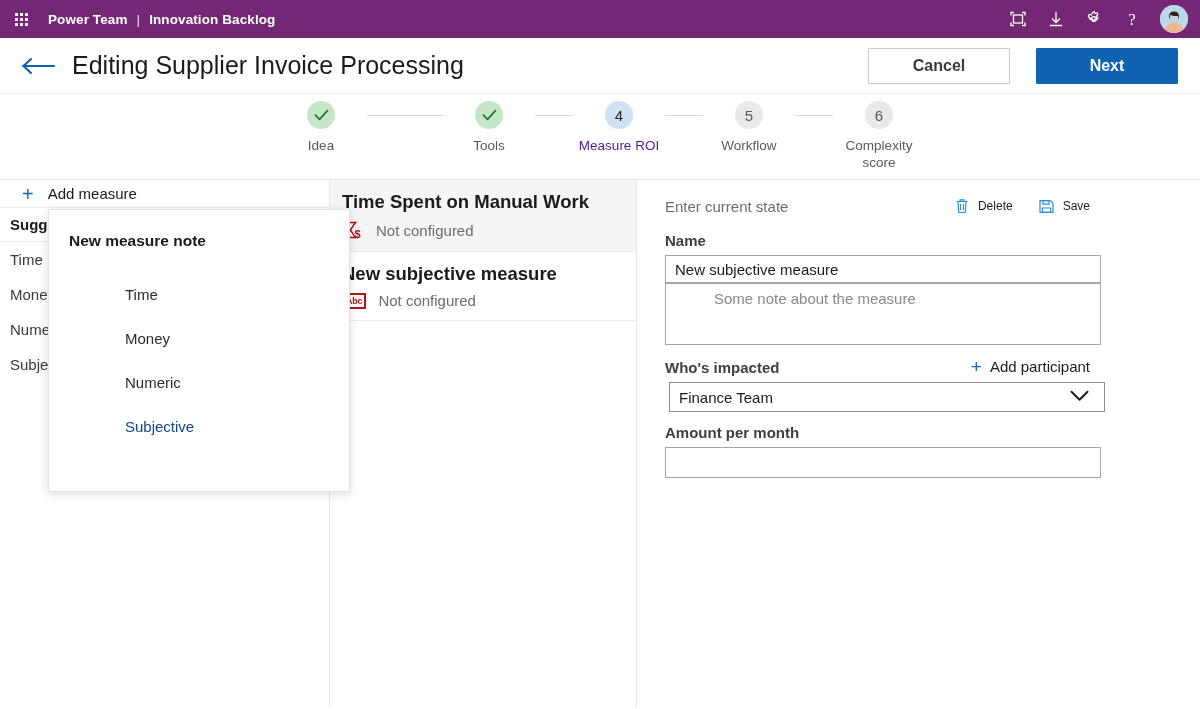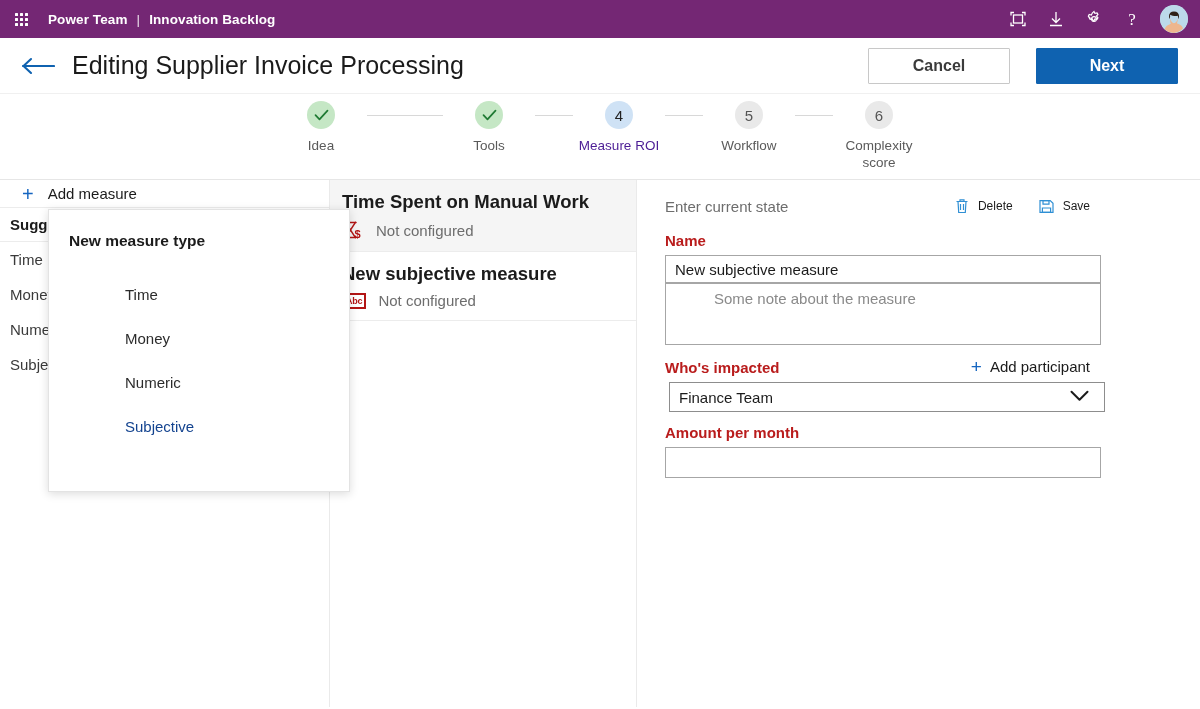"New measure type" div.dialog-title { text: type -> note }
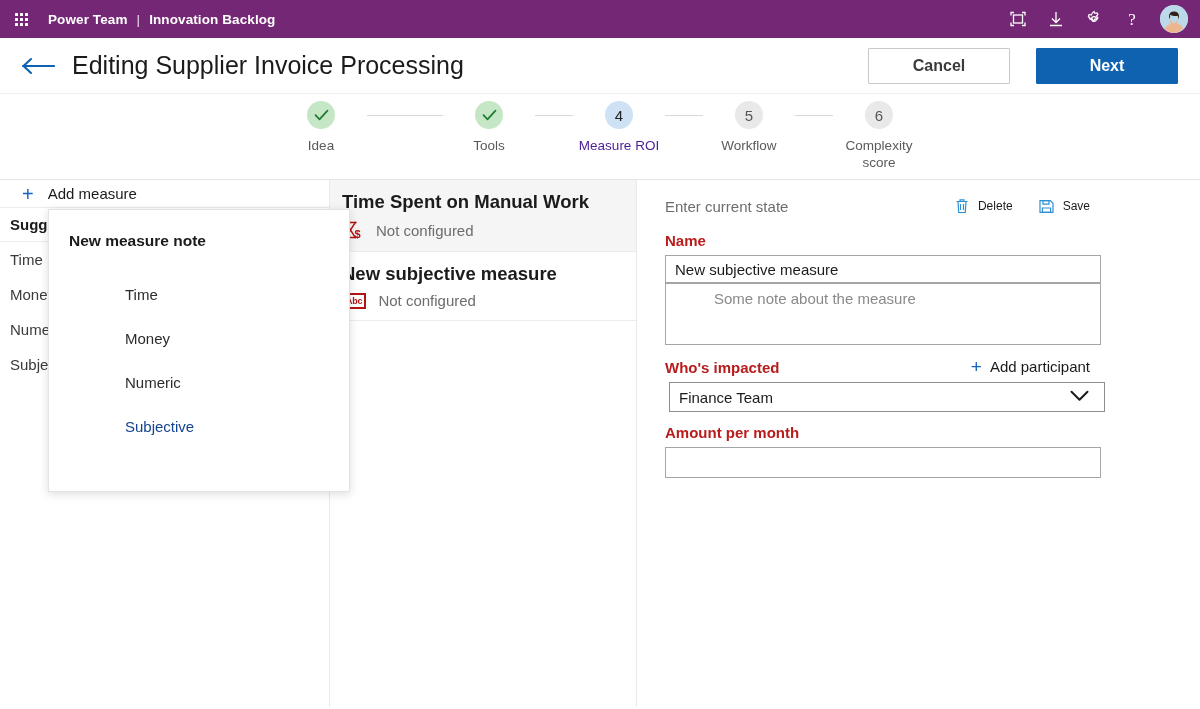"Name" .field-label { color: #b91c1c -> #404040 }
